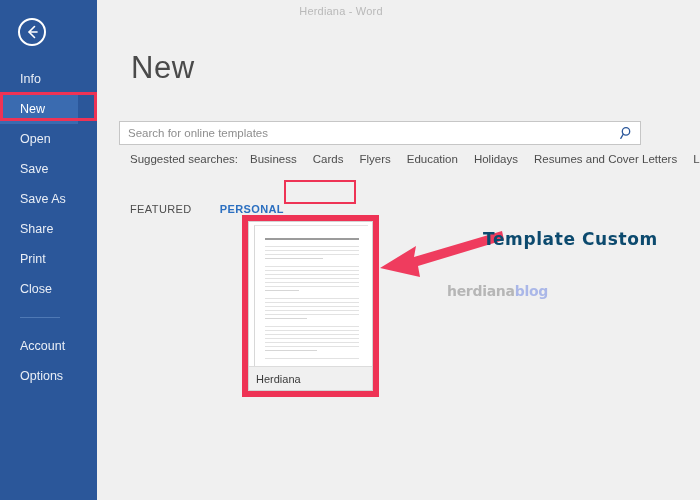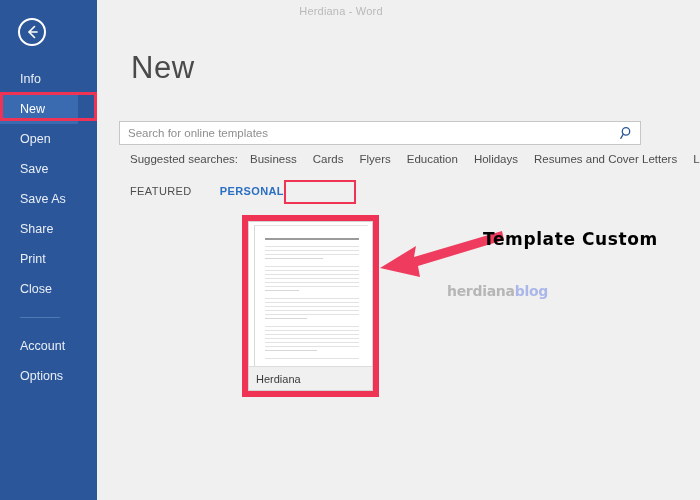"FEATURED PERSONAL" #tabs { top: 185px -> 203px }
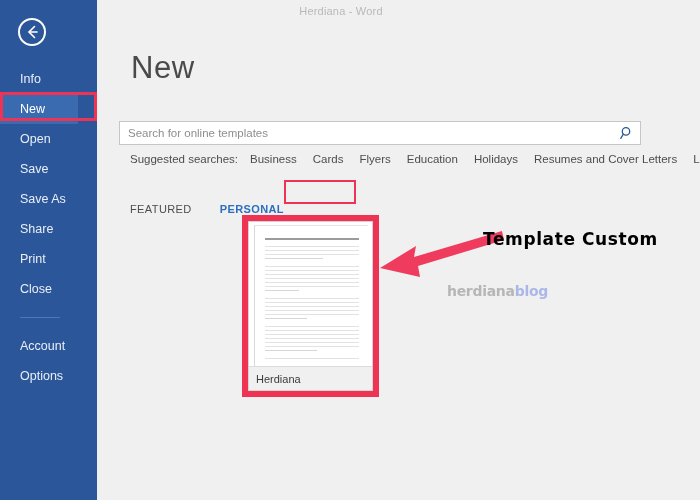"Template Custom" #annotation-text { color: #000000 -> #0c4a6e }
